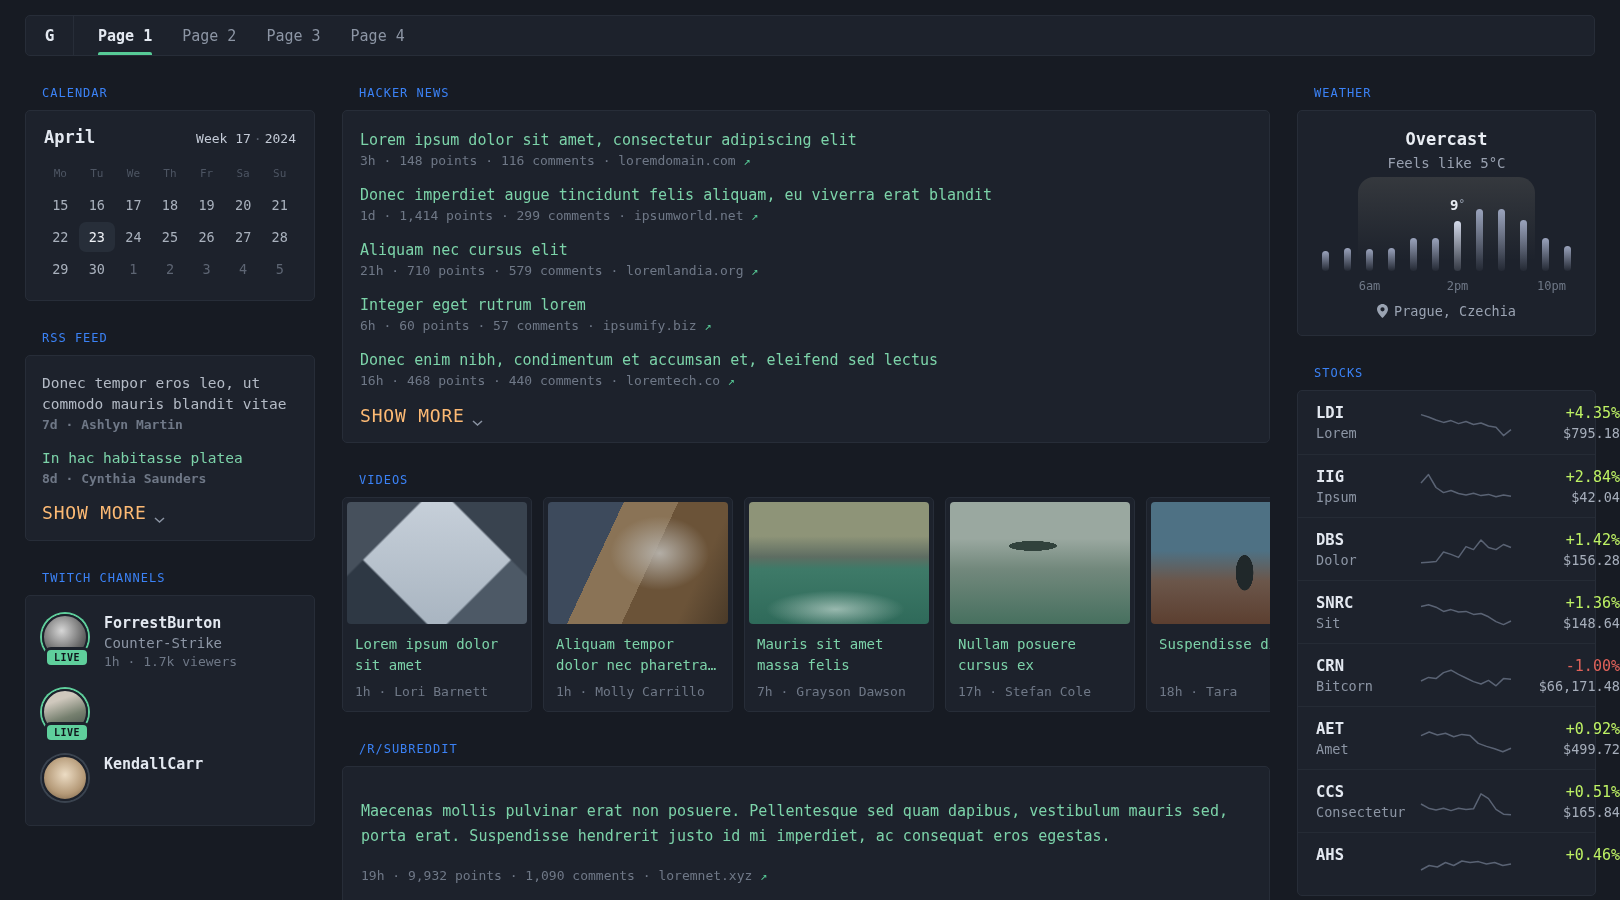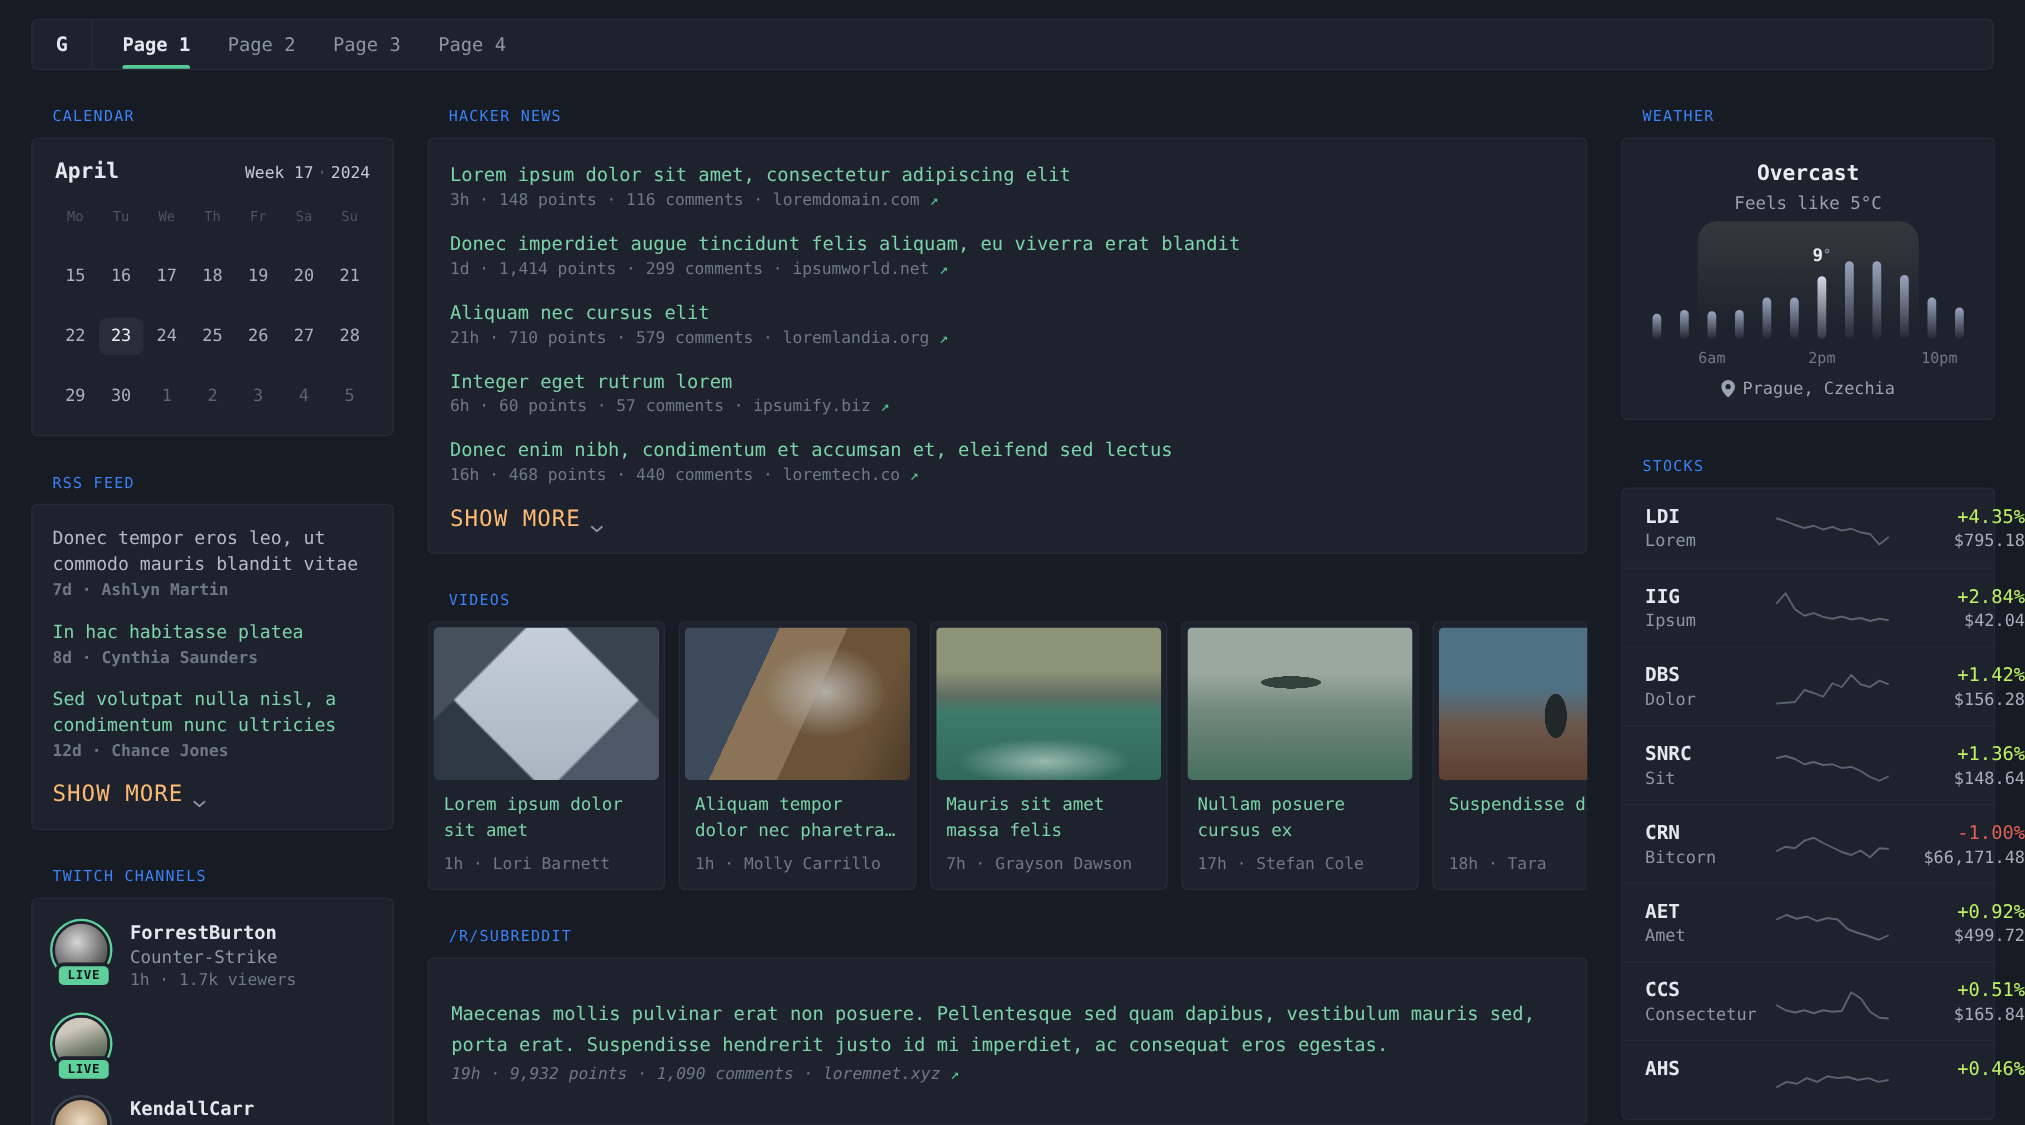"15" .day { margin-top: 16px -> none }
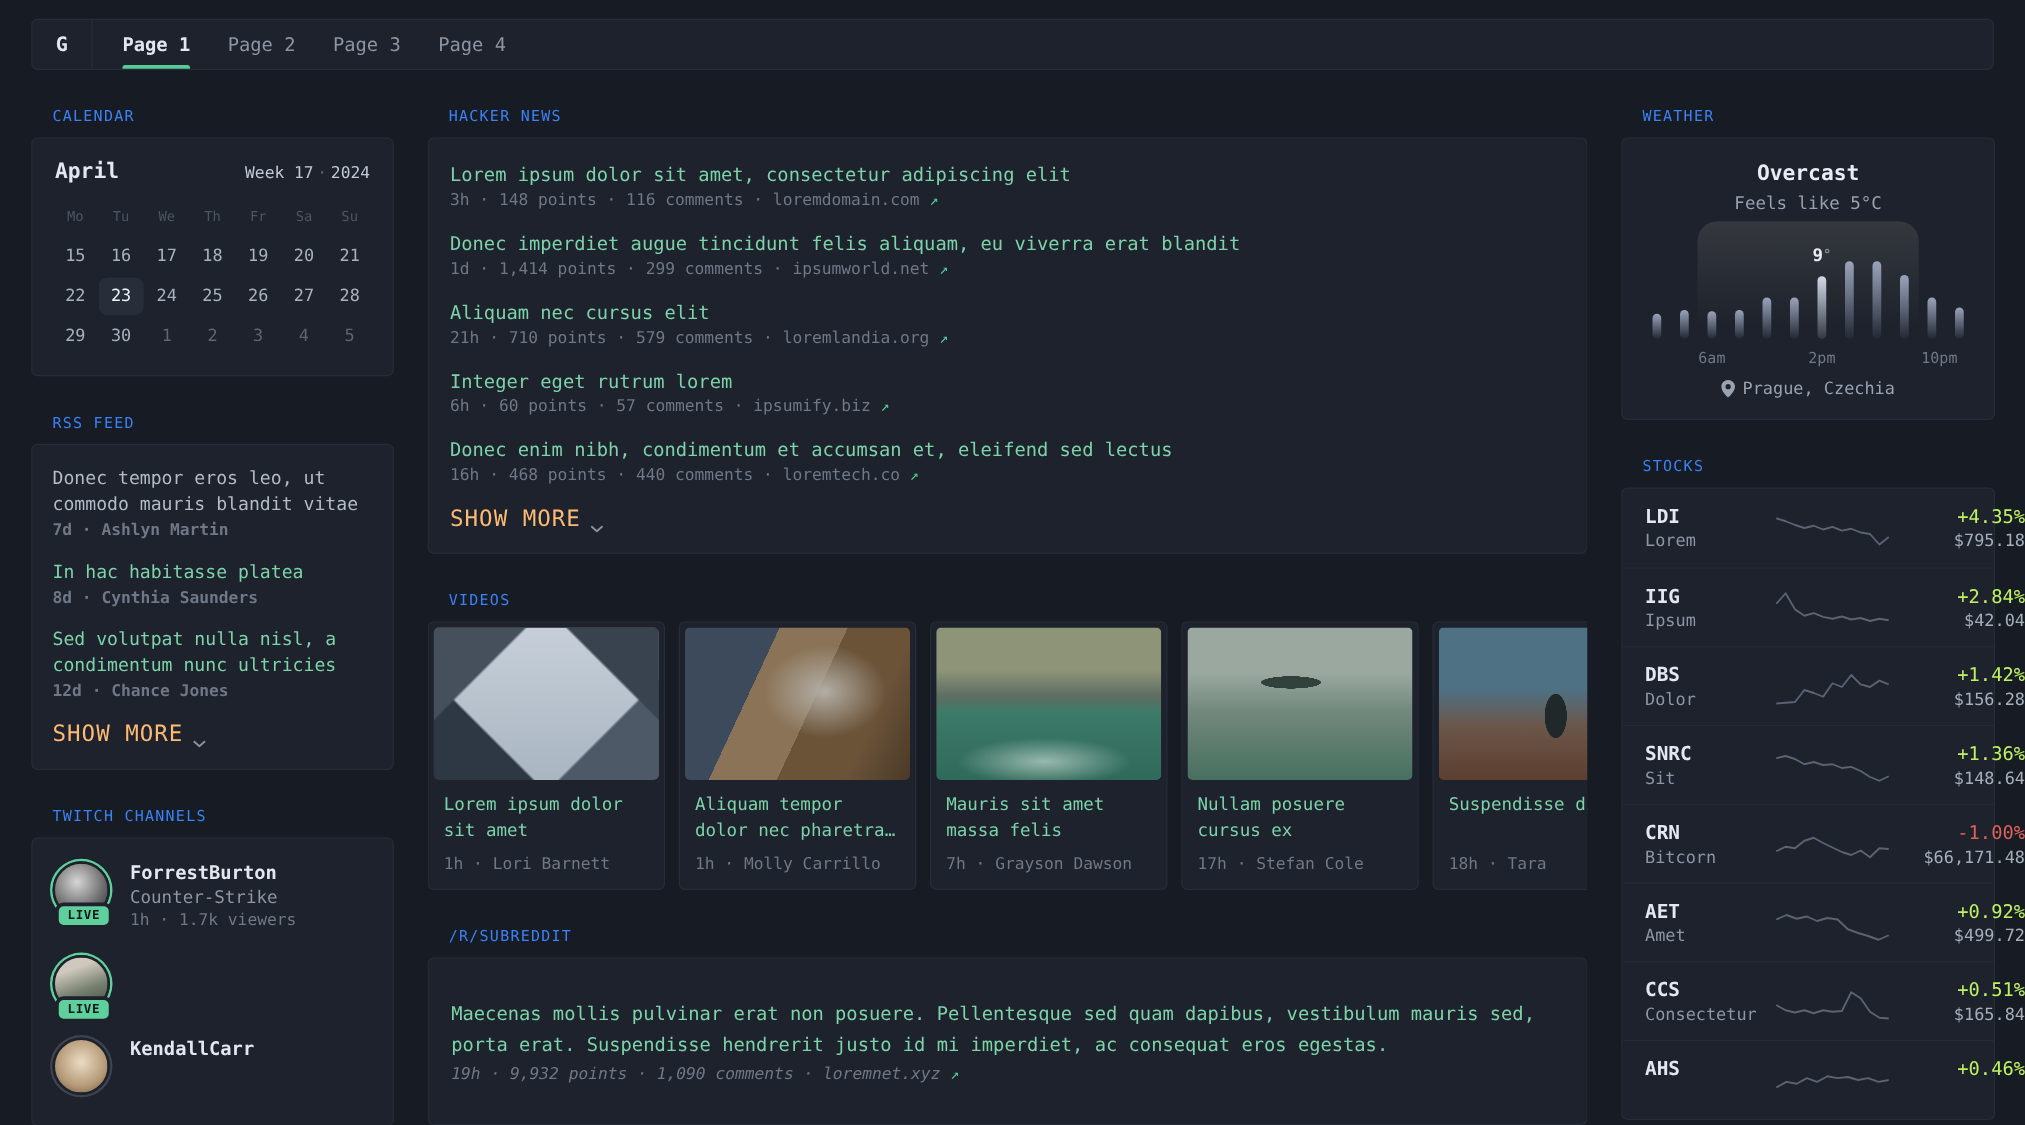"Sed volutpat nulla nisl, a" div.rss-item { html: <div> <a>Sed volutpat nulla nisl, a condimentum nunc ultricies</a> <div>12d · Chance Jones</div> </div> -> none }
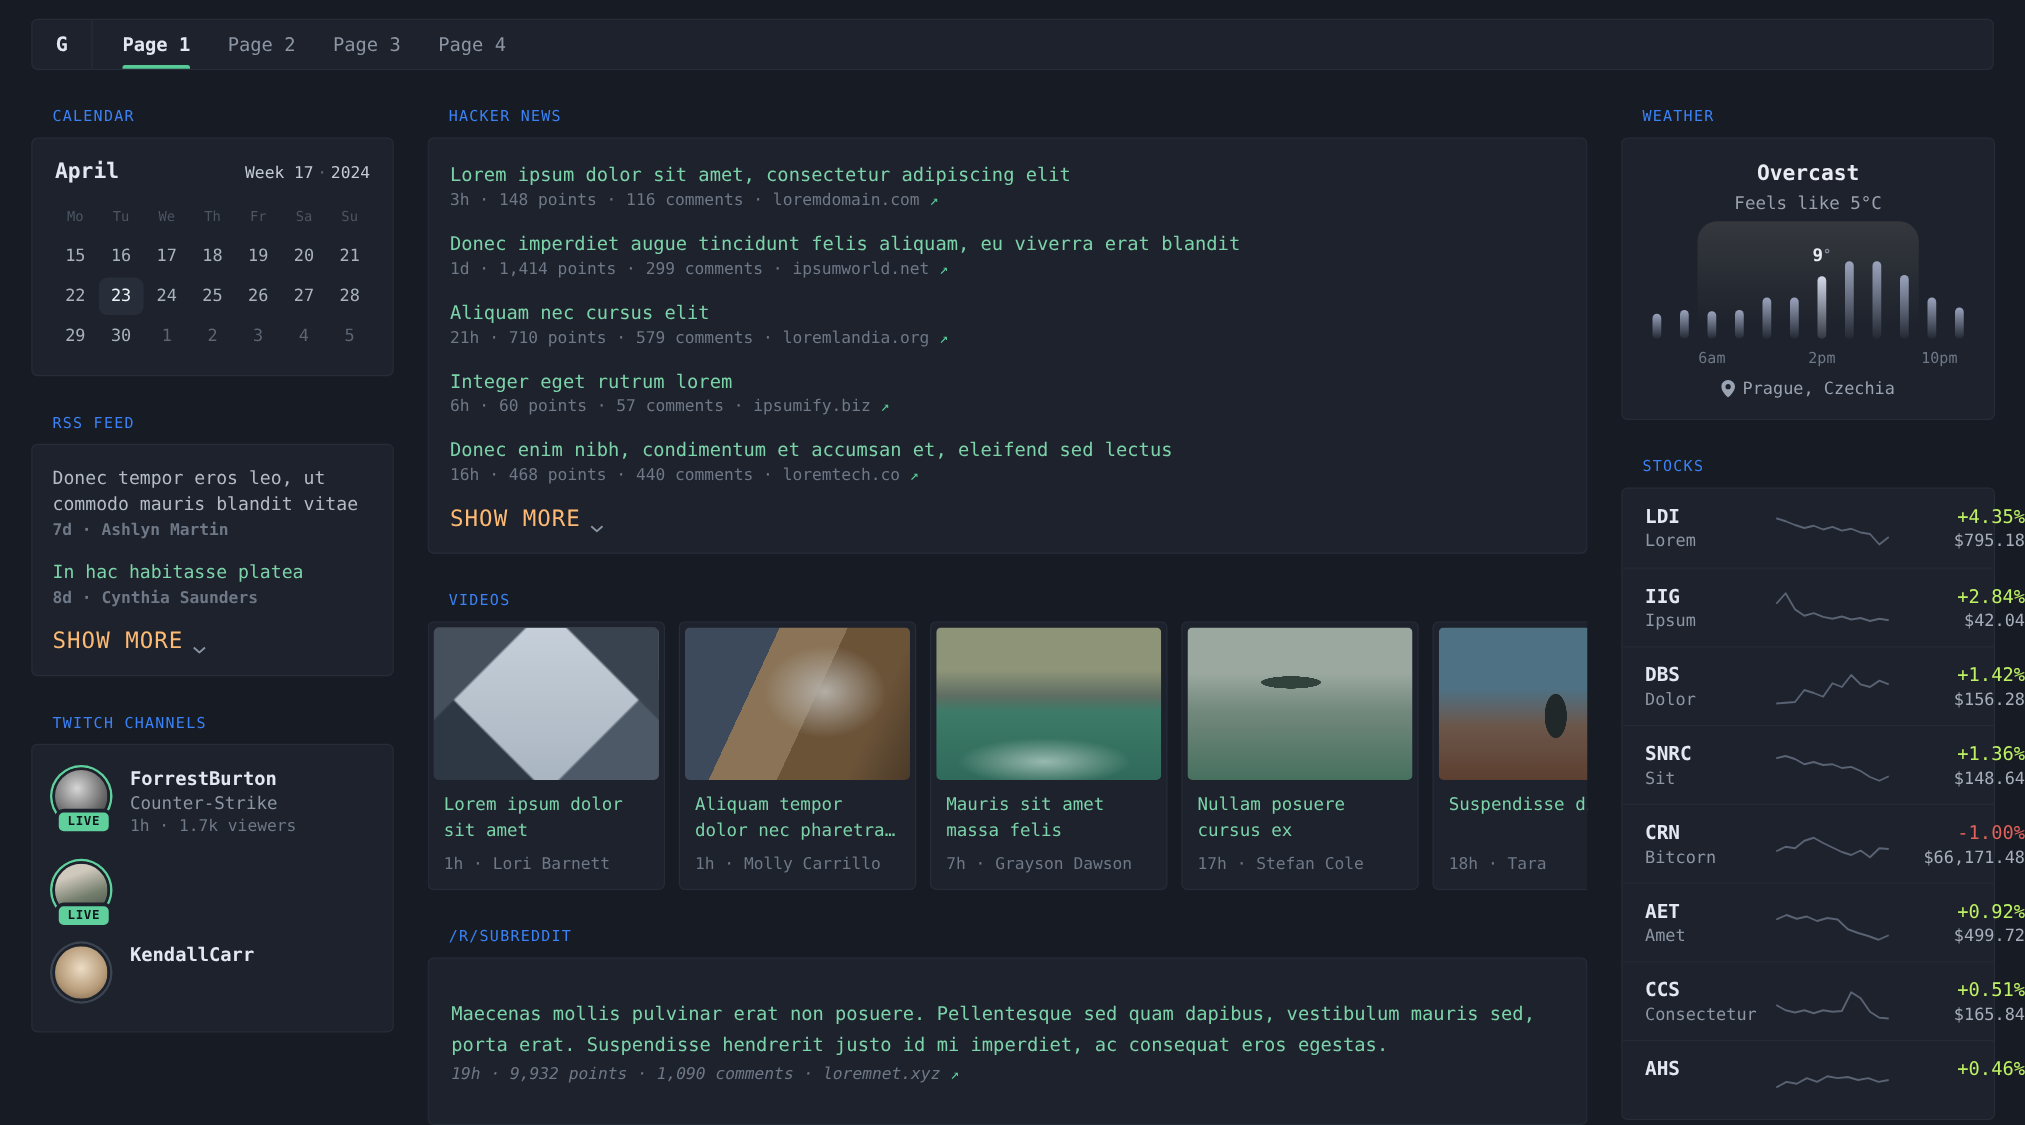"19h · 9,932 points ·" .sub-meta { font-style: italic -> none; margin-top: 3px -> 19px }
